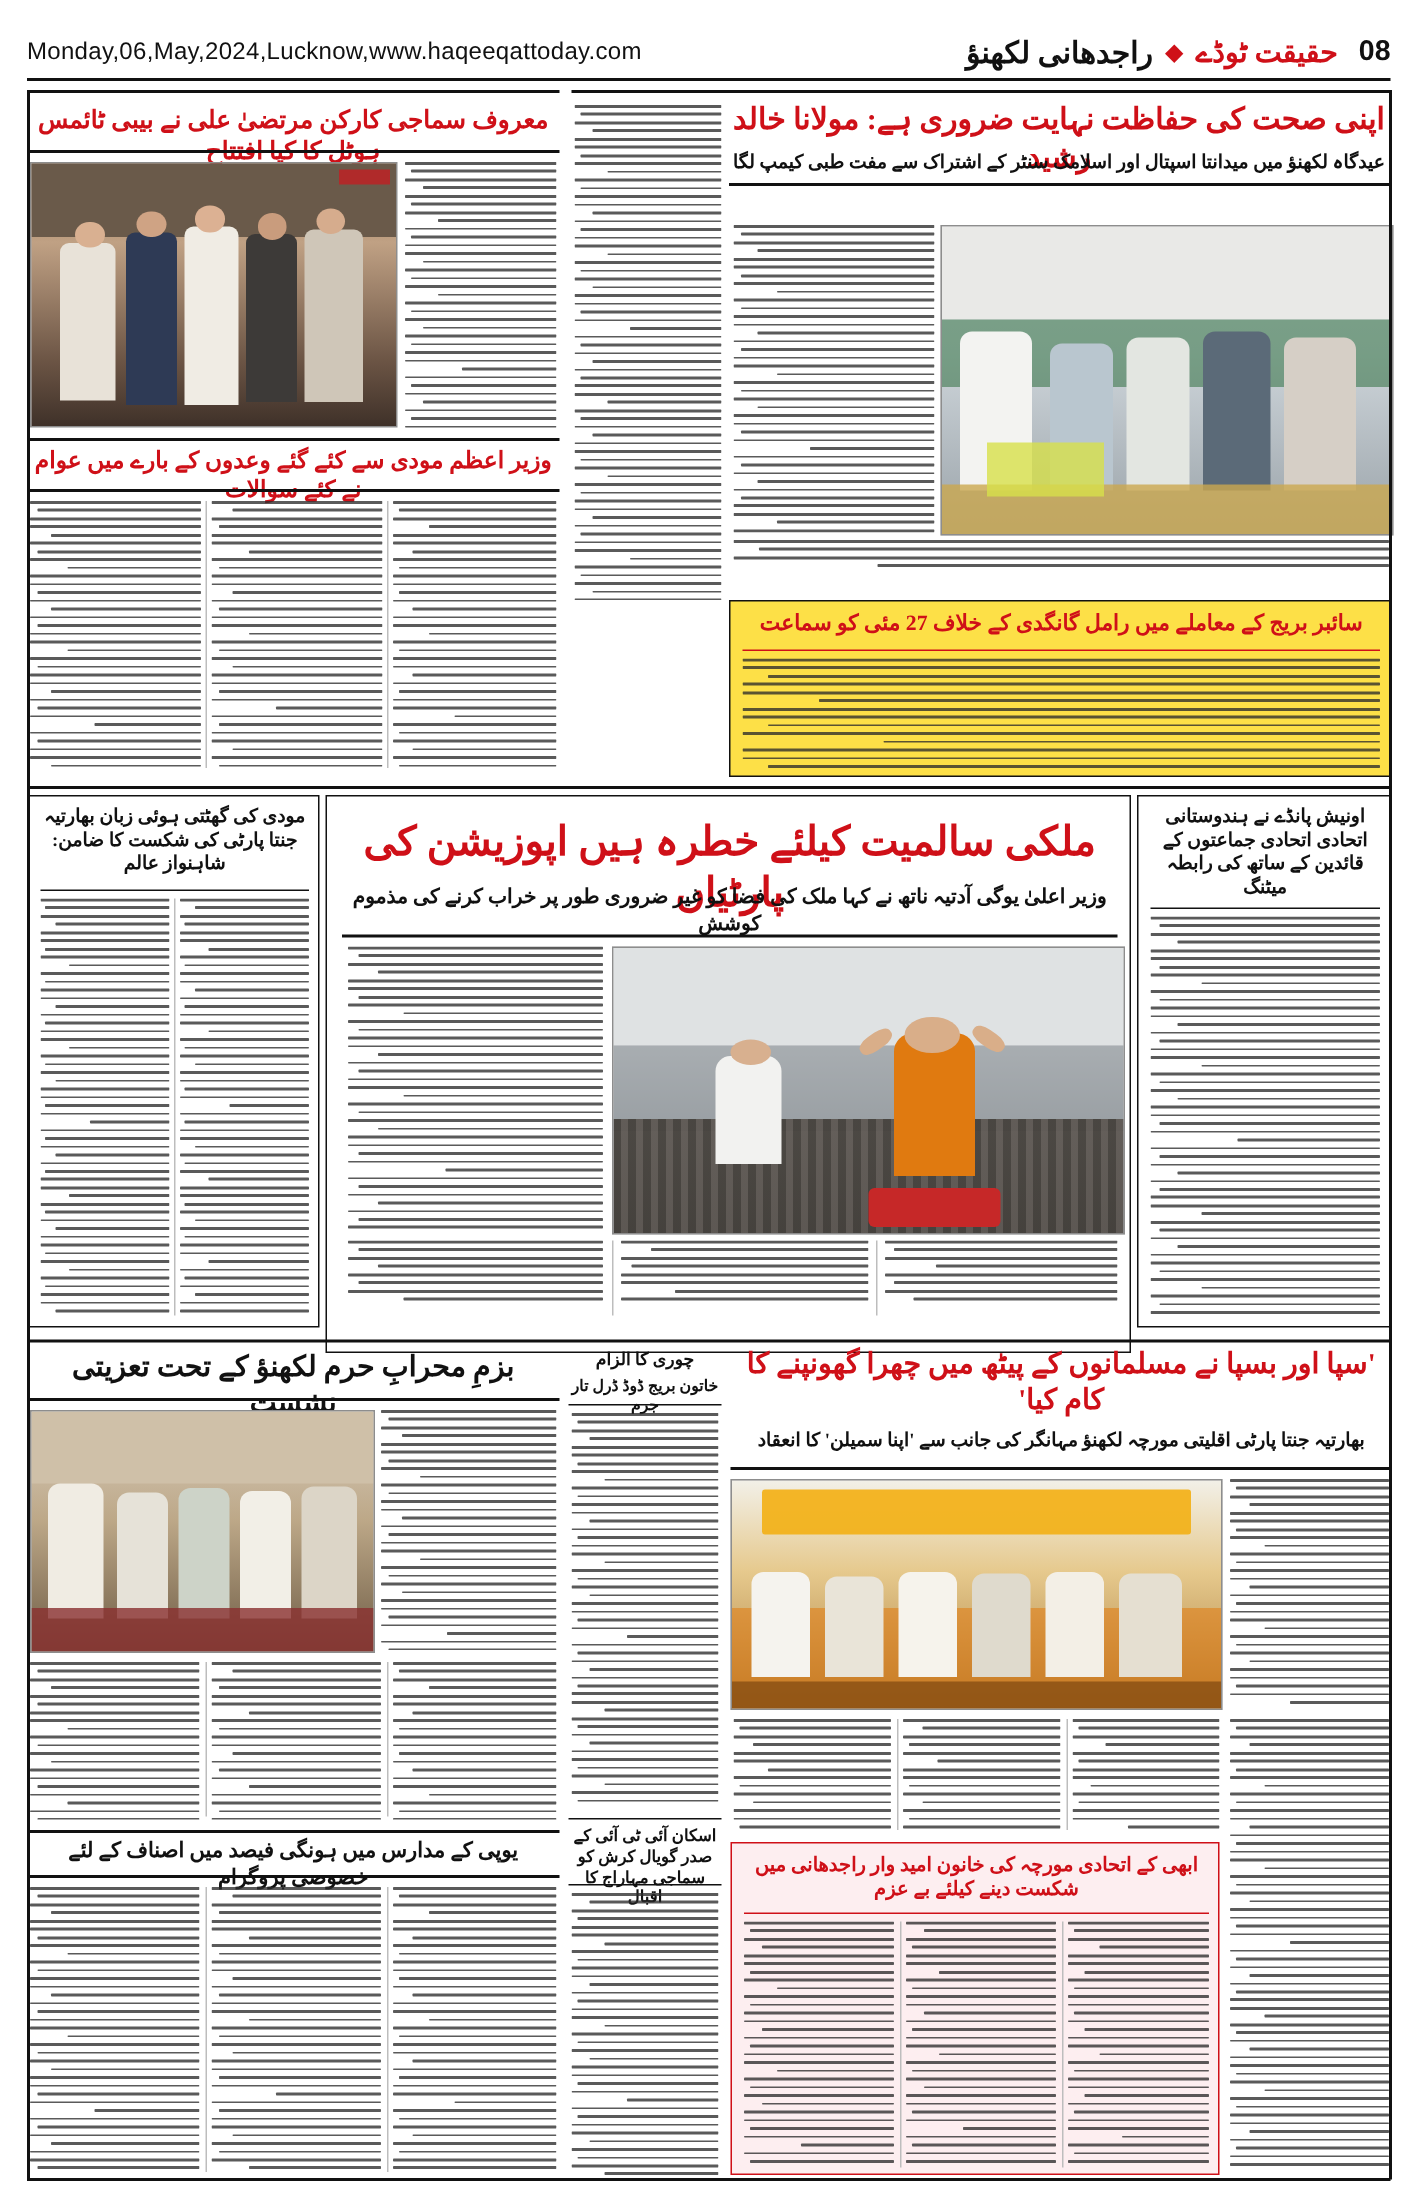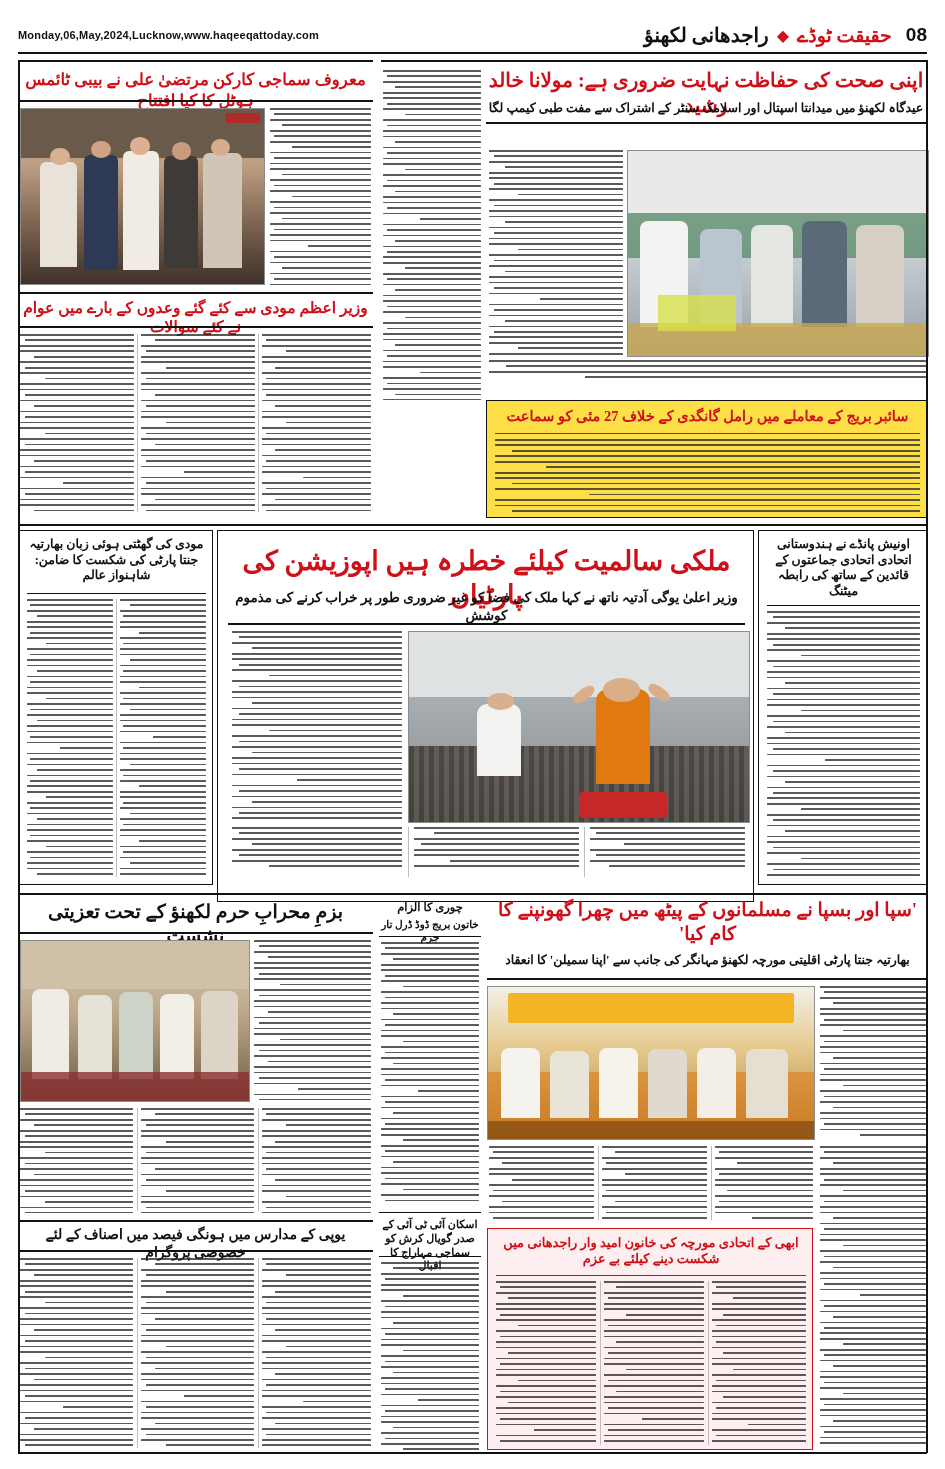"Monday,06,May,2024,Lucknow,www.haqeeqatt" .masthead .date { font-size: 11px -> 16px; font-weight: bold -> normal }
